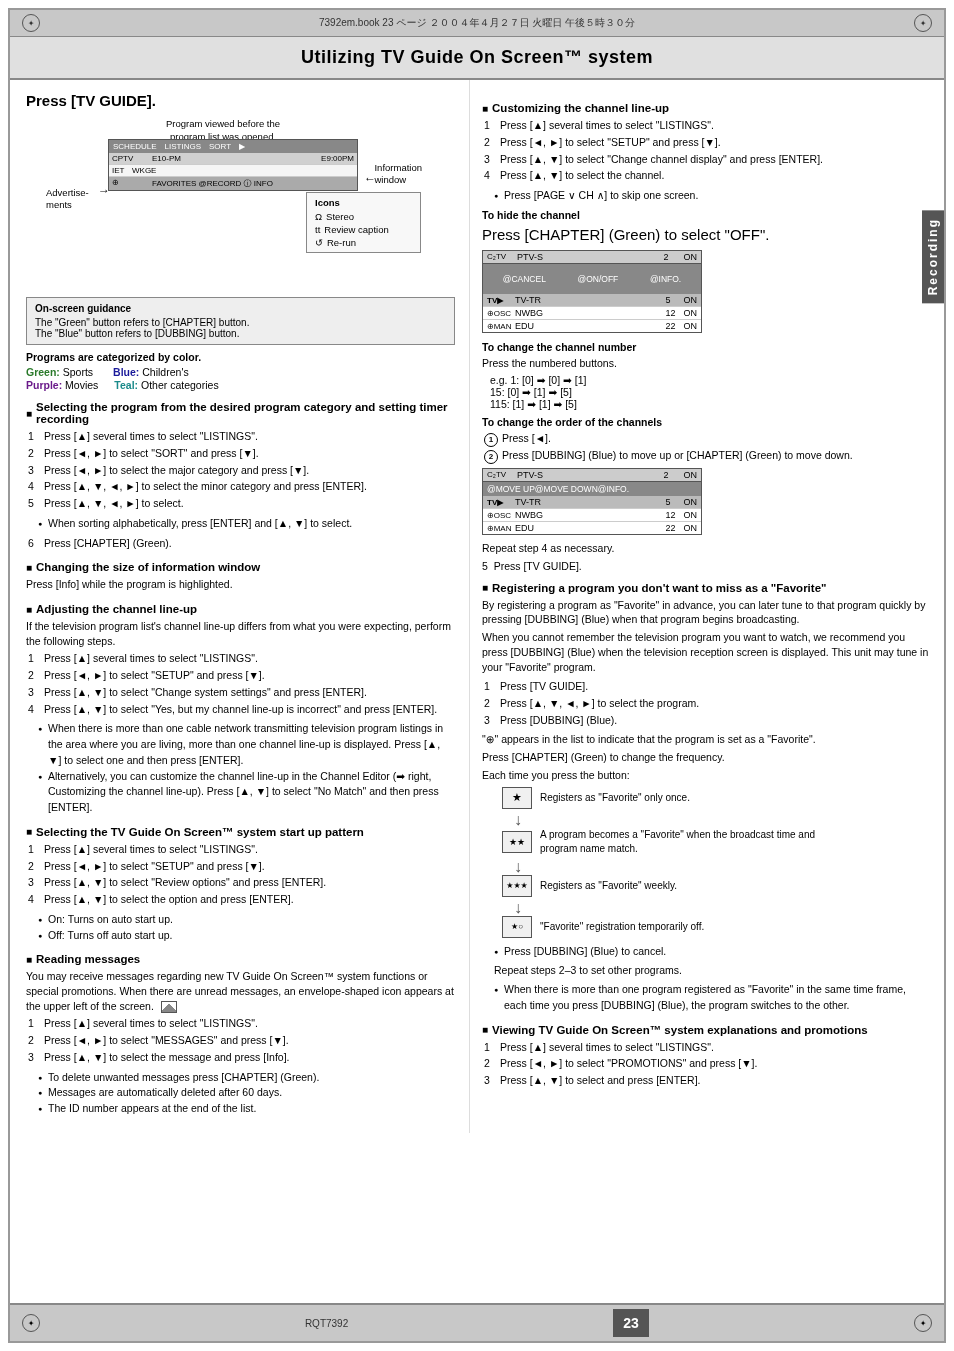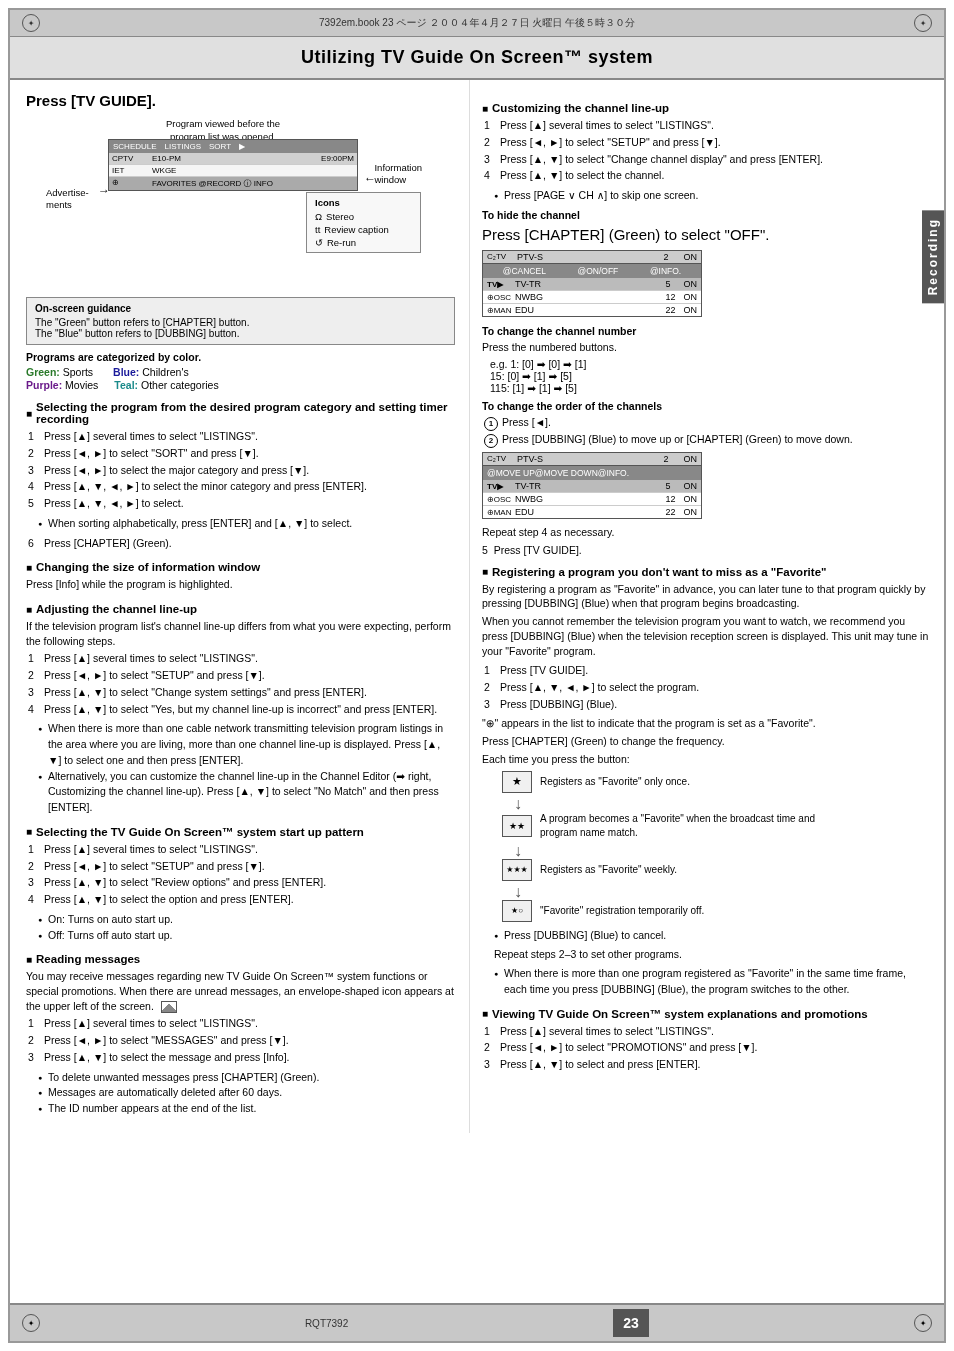"IET" span { width: 40px -> 20px }
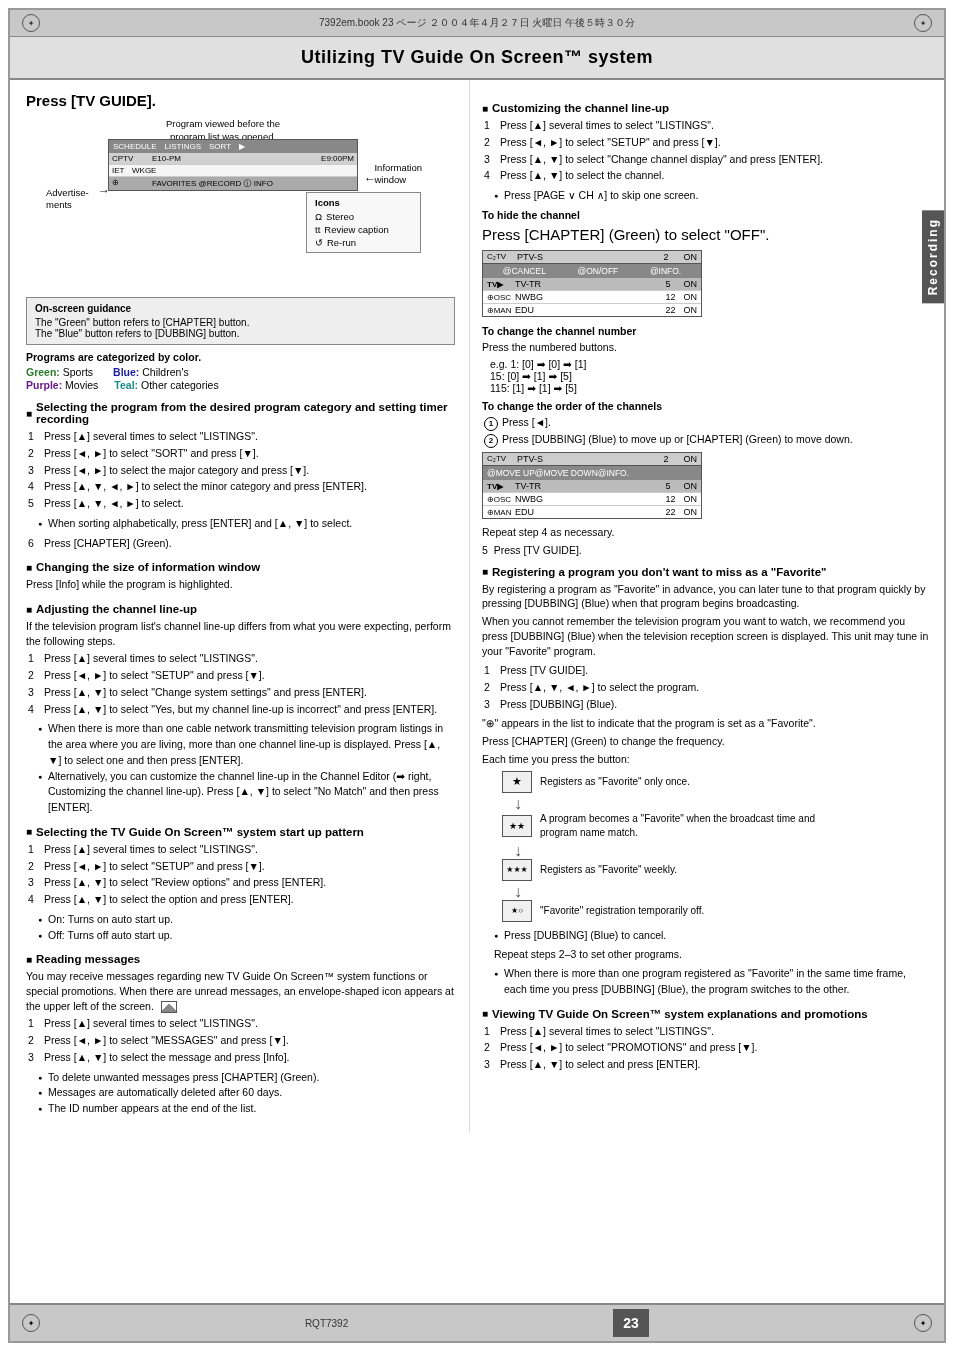"@CANCEL" div { padding: 2px 4px -> 10px 4px }
